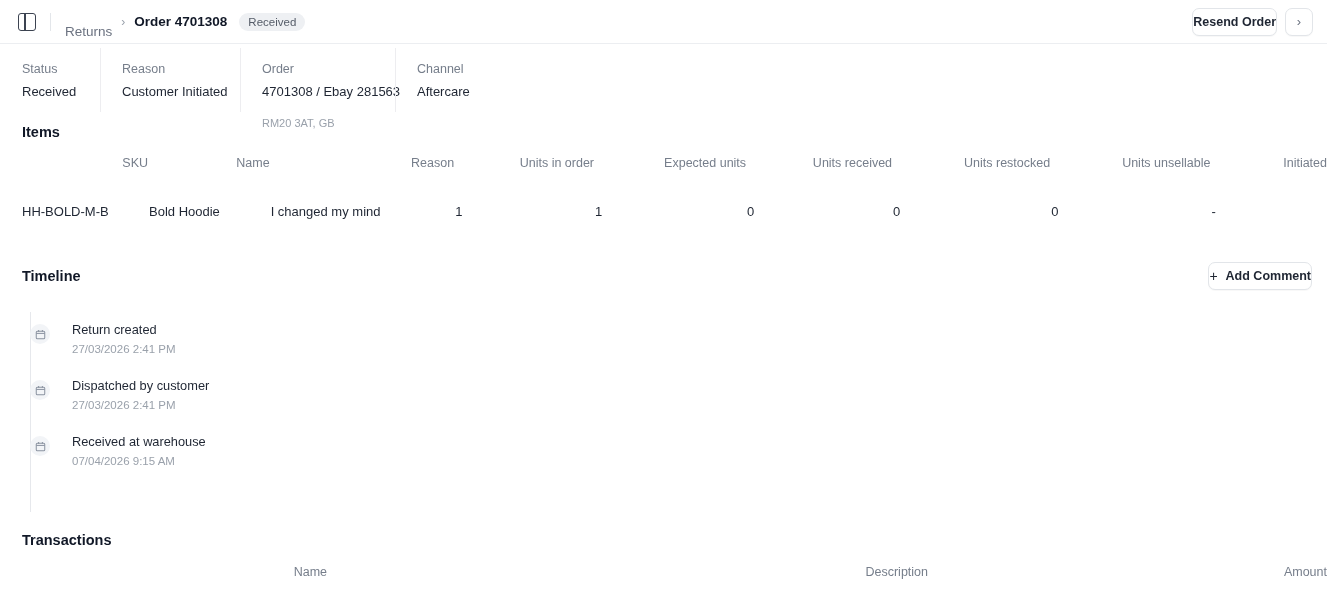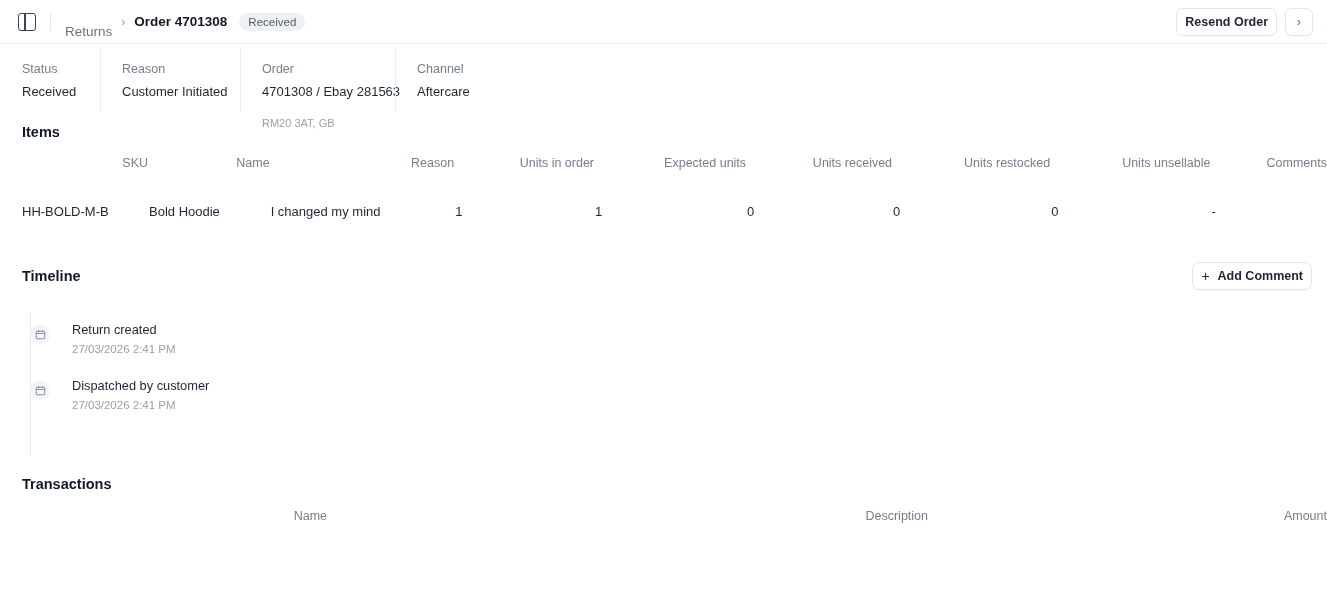"Resend Order" .btn { padding: 0 8px -> 0 0 }
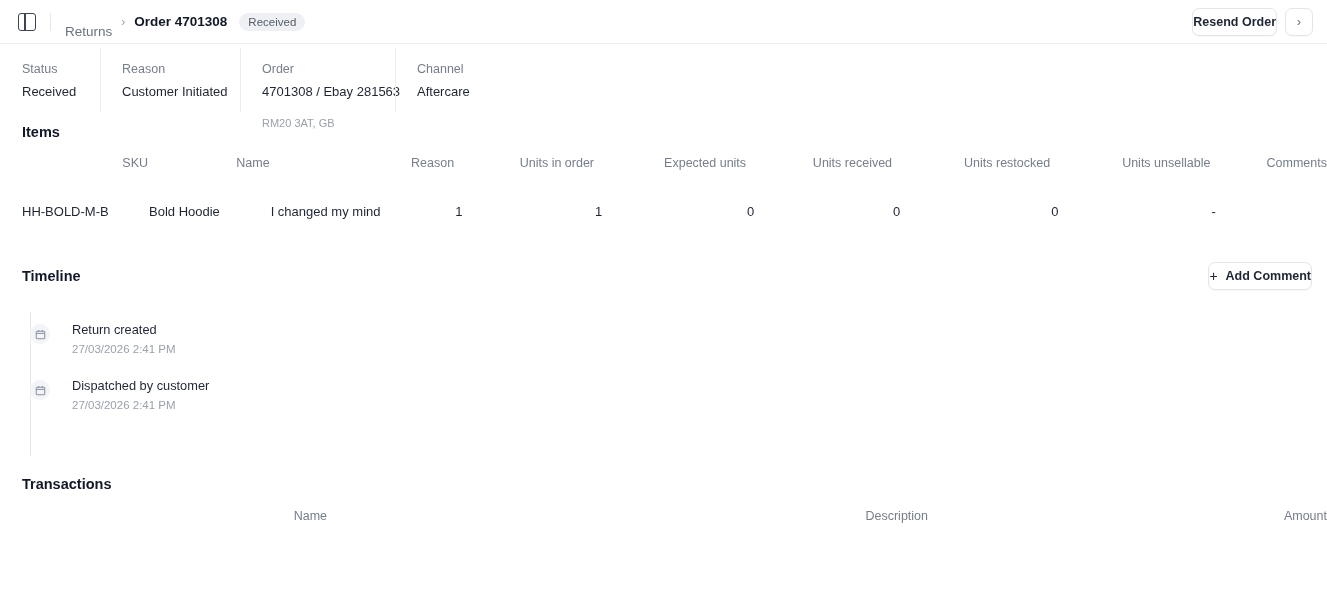"Comments" th { text: Comments -> Initiated }
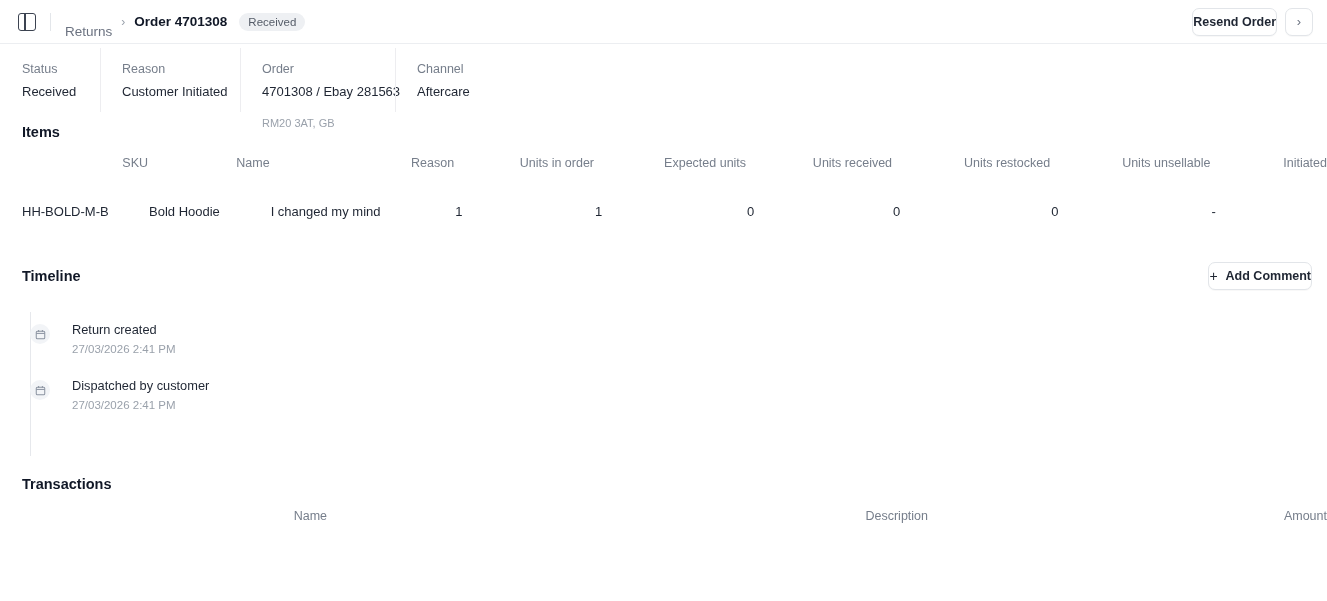"Received at warehouse" div.tl-item { html: none -> <div> <div> <svg> <rect></rect> <line></line> <line></line> <line></line> </svg> </div> <div> <div>Received at warehouse</div> <div>07/04/2026 9:15 AM</div> </div> </div> }
